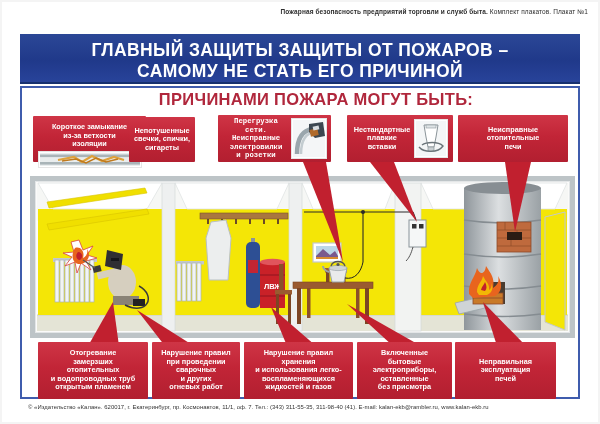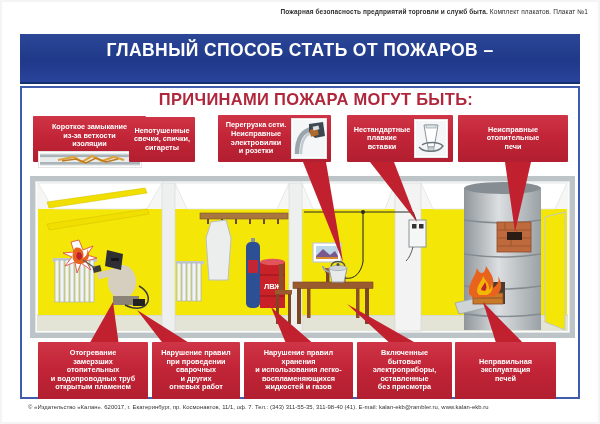"ГЛАВНЫЙ СПОСОБ СТАТЬ ОТ ПОЖАРОВ" div { text: СПОСОБ СТАТЬ -> ЗАЩИТЫ ЗАЩИТЫ }
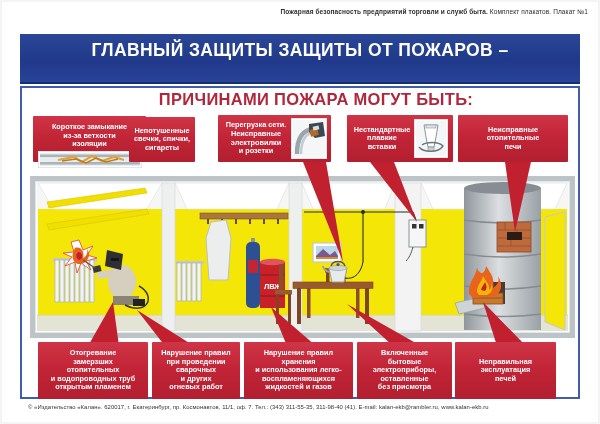"САМОМУ НЕ СТАТЬ ЕГО ПРИЧИНОЙ" div { html: none -> <div>САМОМУ НЕ СТАТЬ ЕГО ПРИЧИНОЙ</div> }
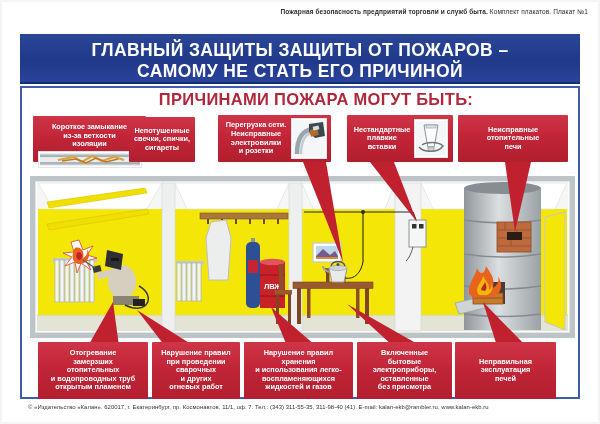"Перегрузка сети." .c-t3 { font-family: none -> Liberation Mono, monospace }
